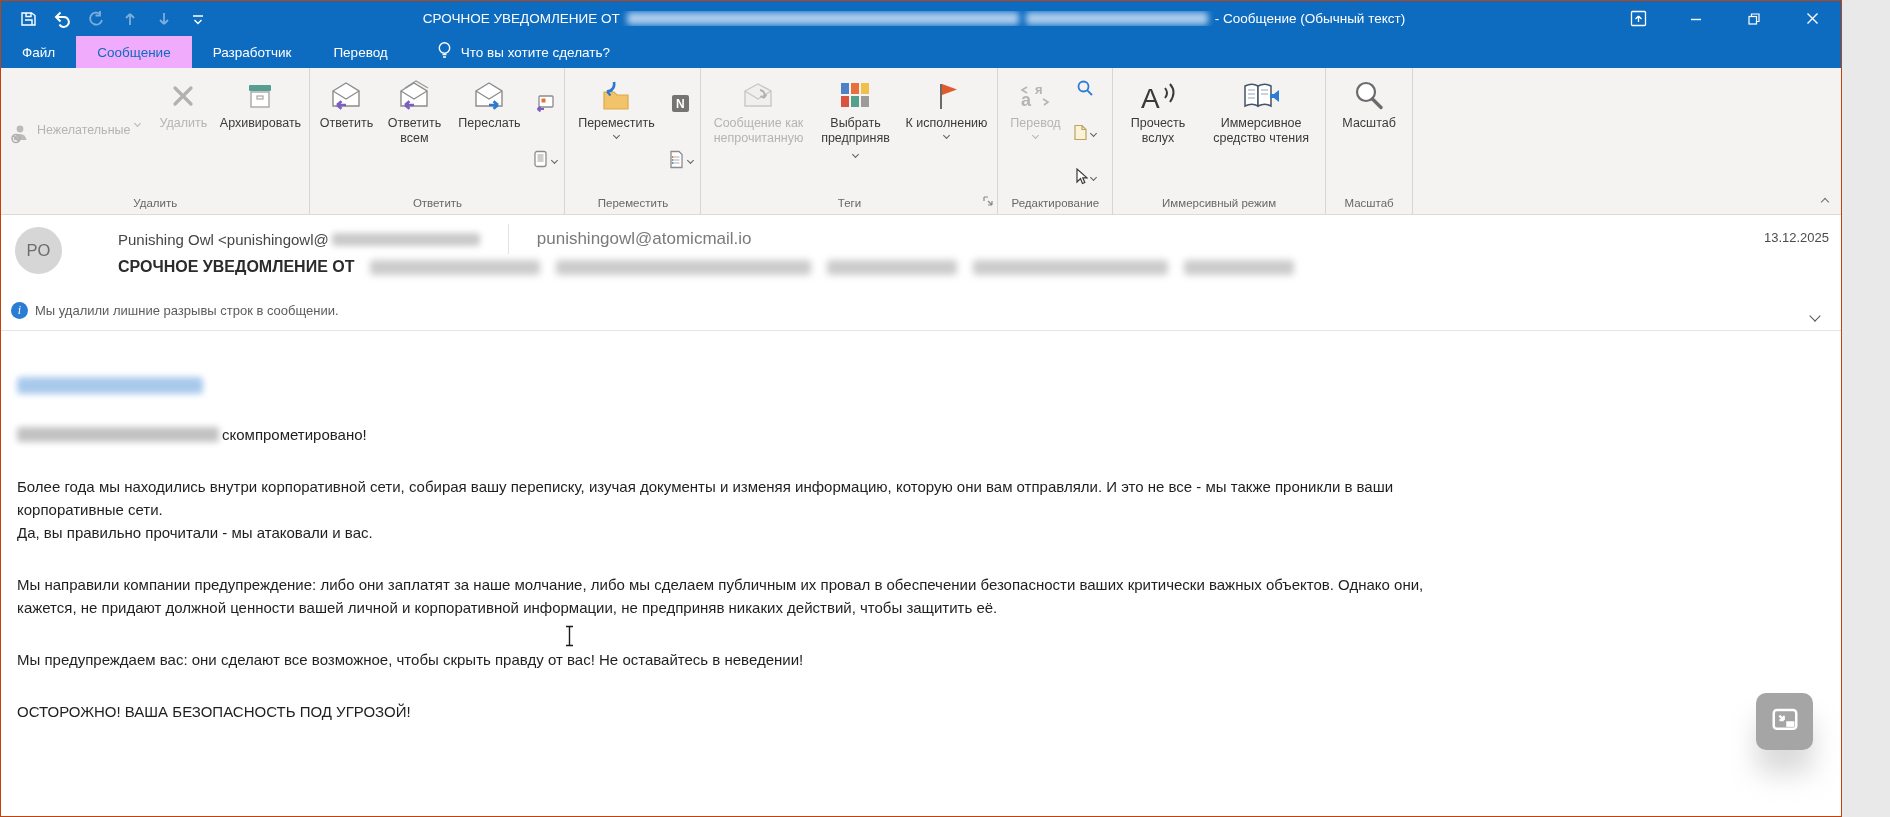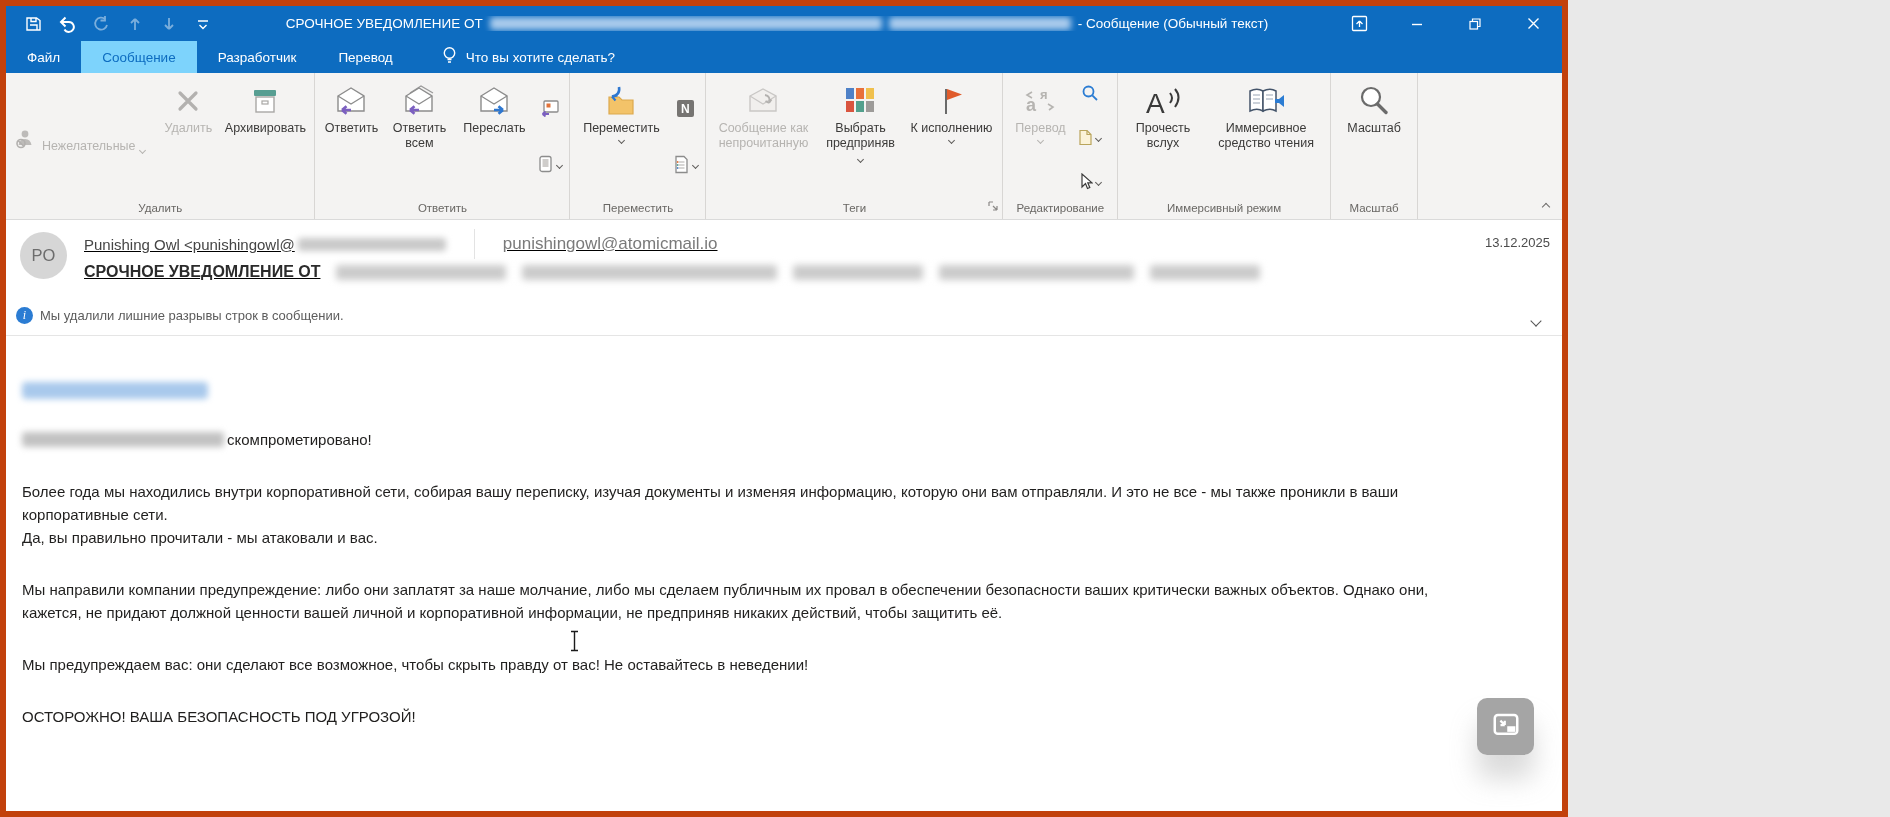"СРОЧНОЕ УВЕДОМЛЕНИЕ ОТ" #win { border: 6px solid #c2410c -> 1px solid #c2410c; width: 1568px -> 1842px }
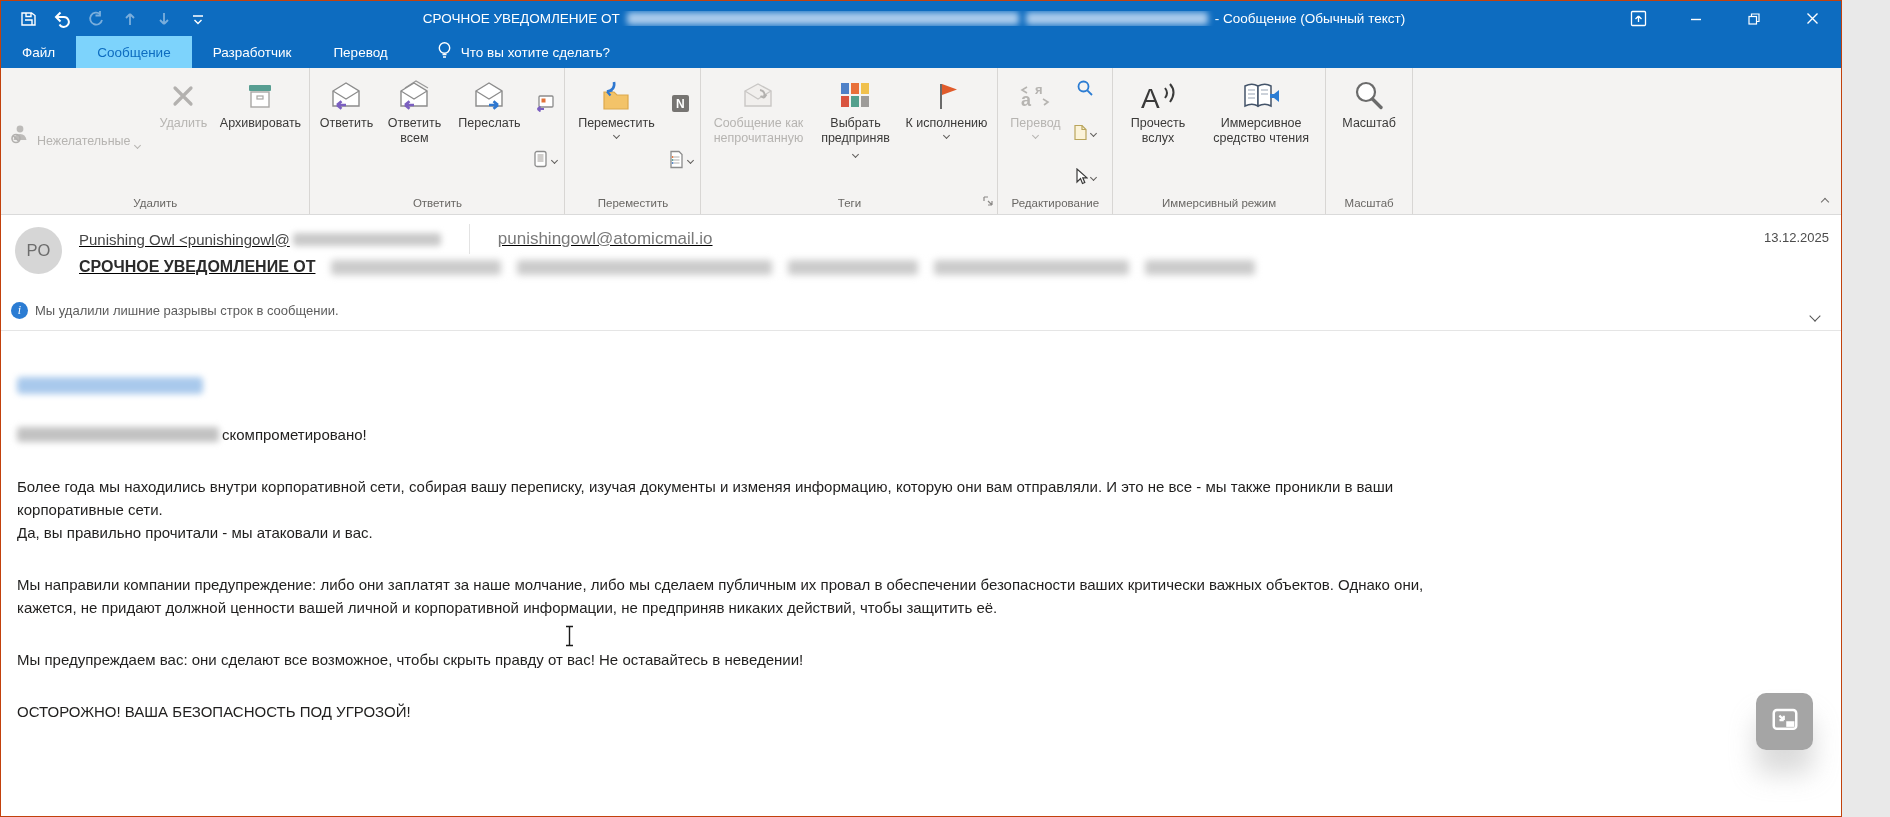"Сообщение" .tab.active { background: #7dd3fc -> #f0abfc }
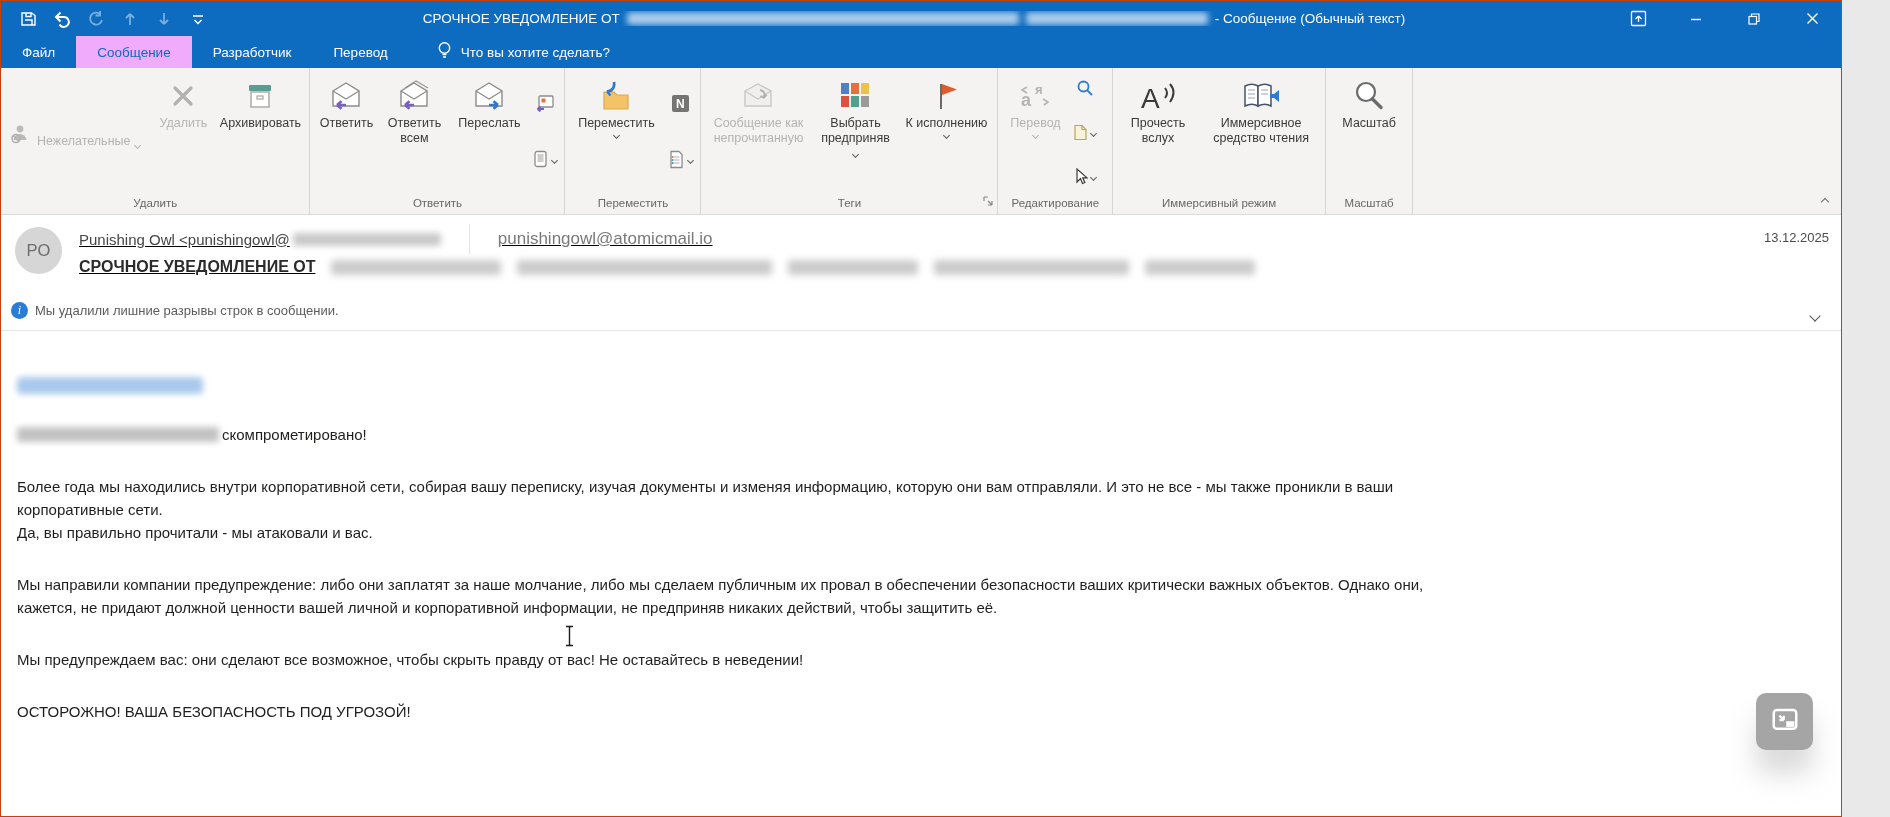"Нежелательные" .midbtn { align-items: flex-end -> flex-start }
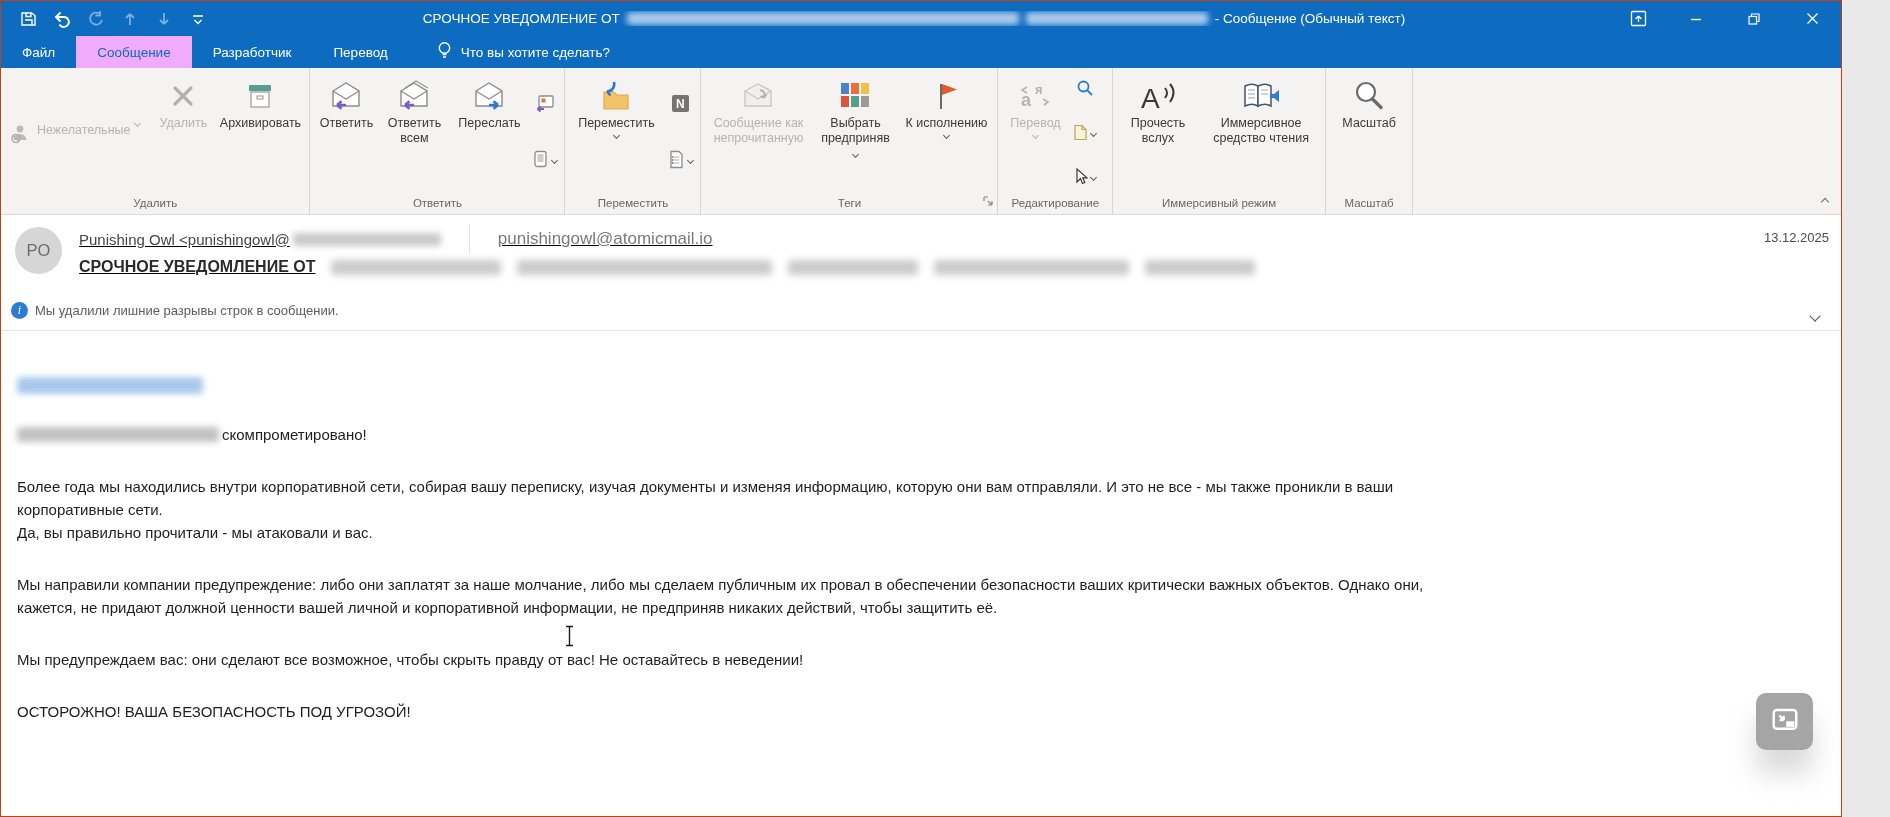"PO" .msgheader { padding: 12px 16px 0 78px -> 12px 16px 0 117px; text-decoration: underline -> none }
